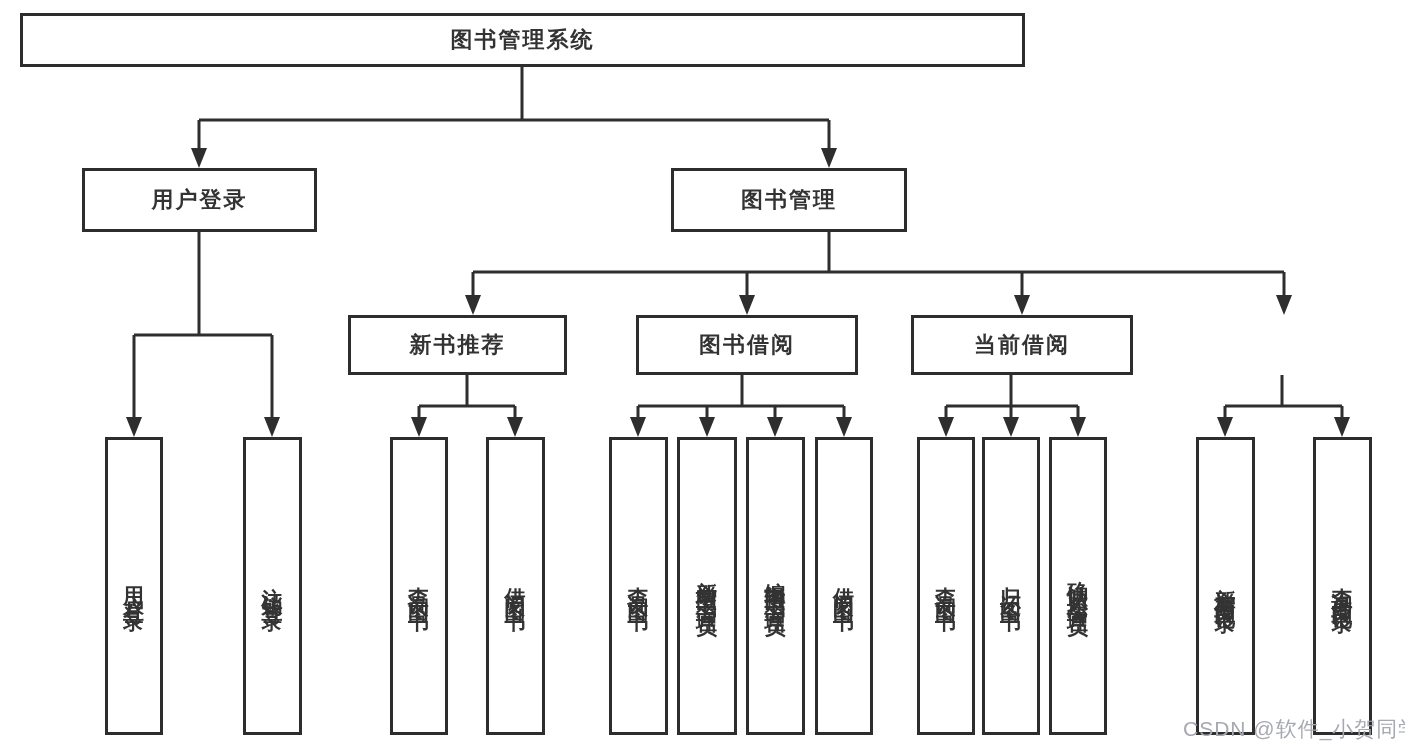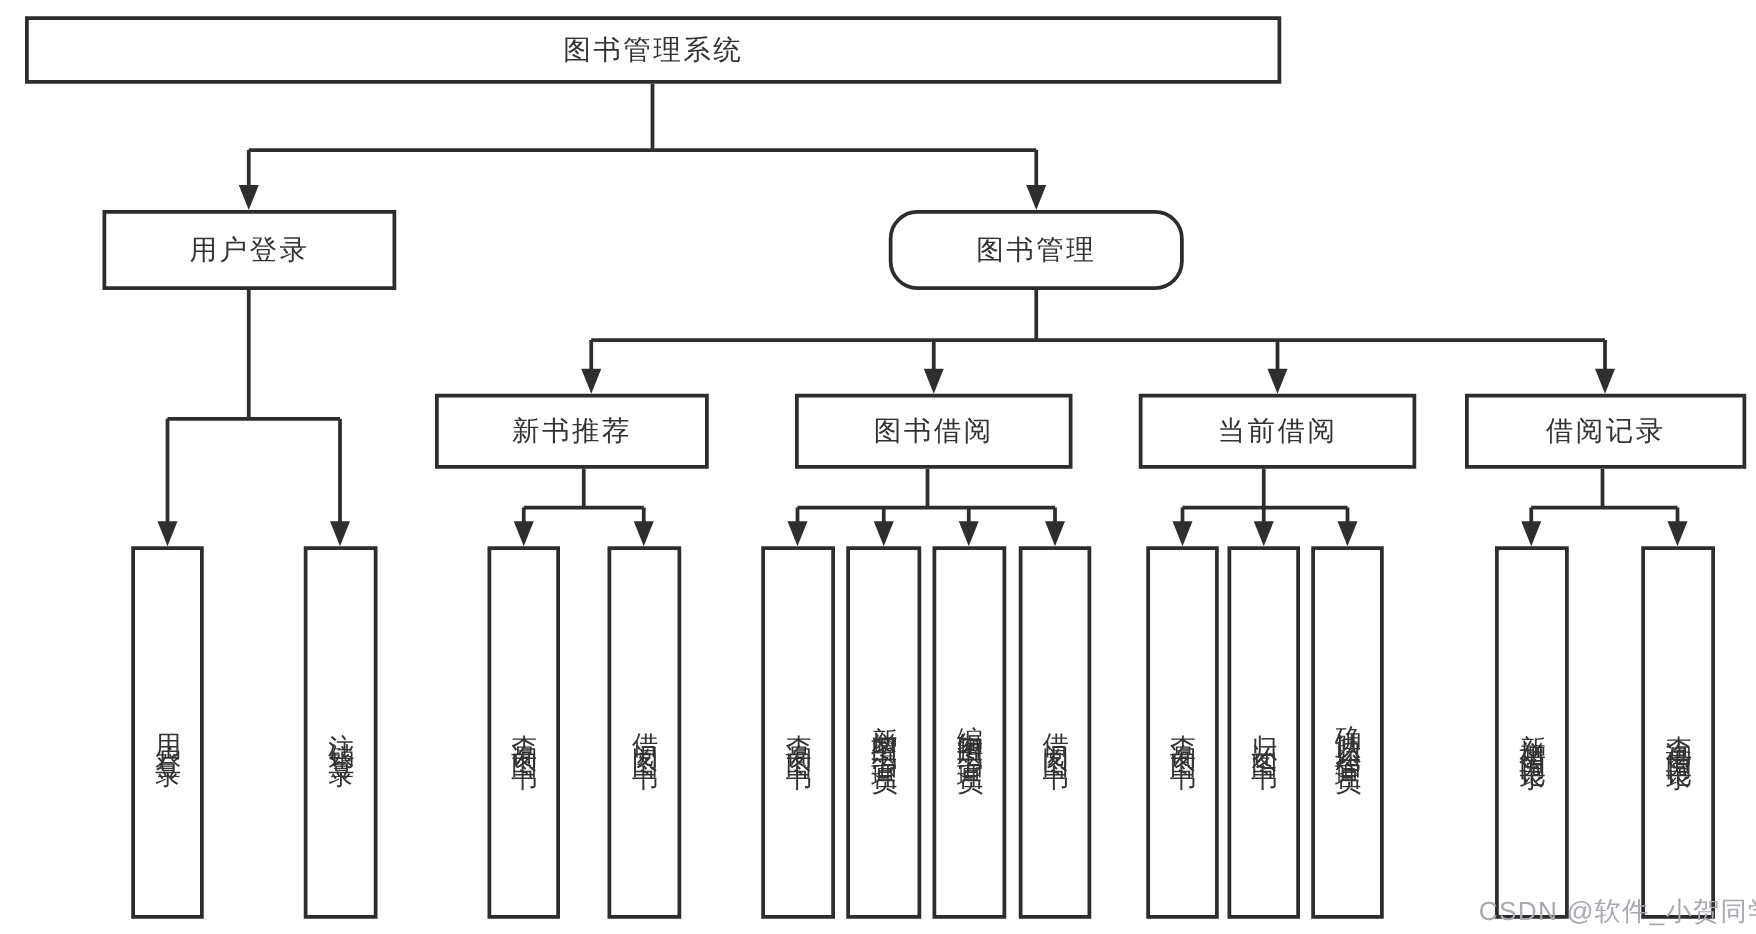"图书管理系统" .node { font-weight: none -> bold }
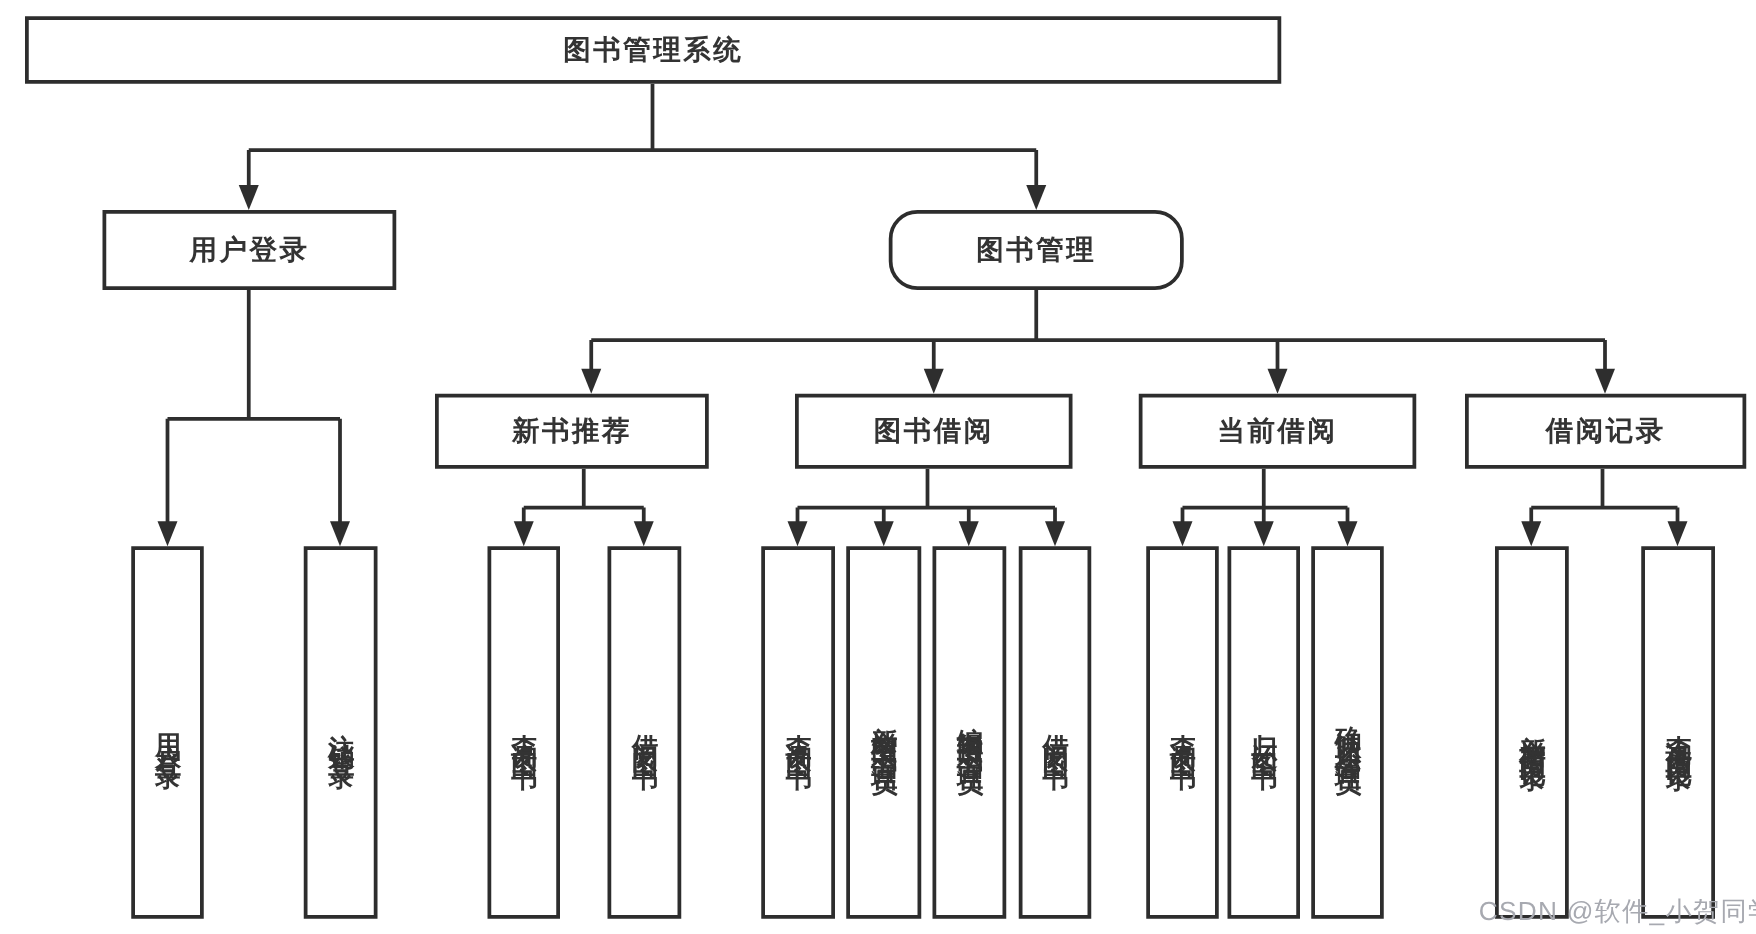"图书管理" div.node { border-radius: 23px -> none; left: 711px -> 671px }
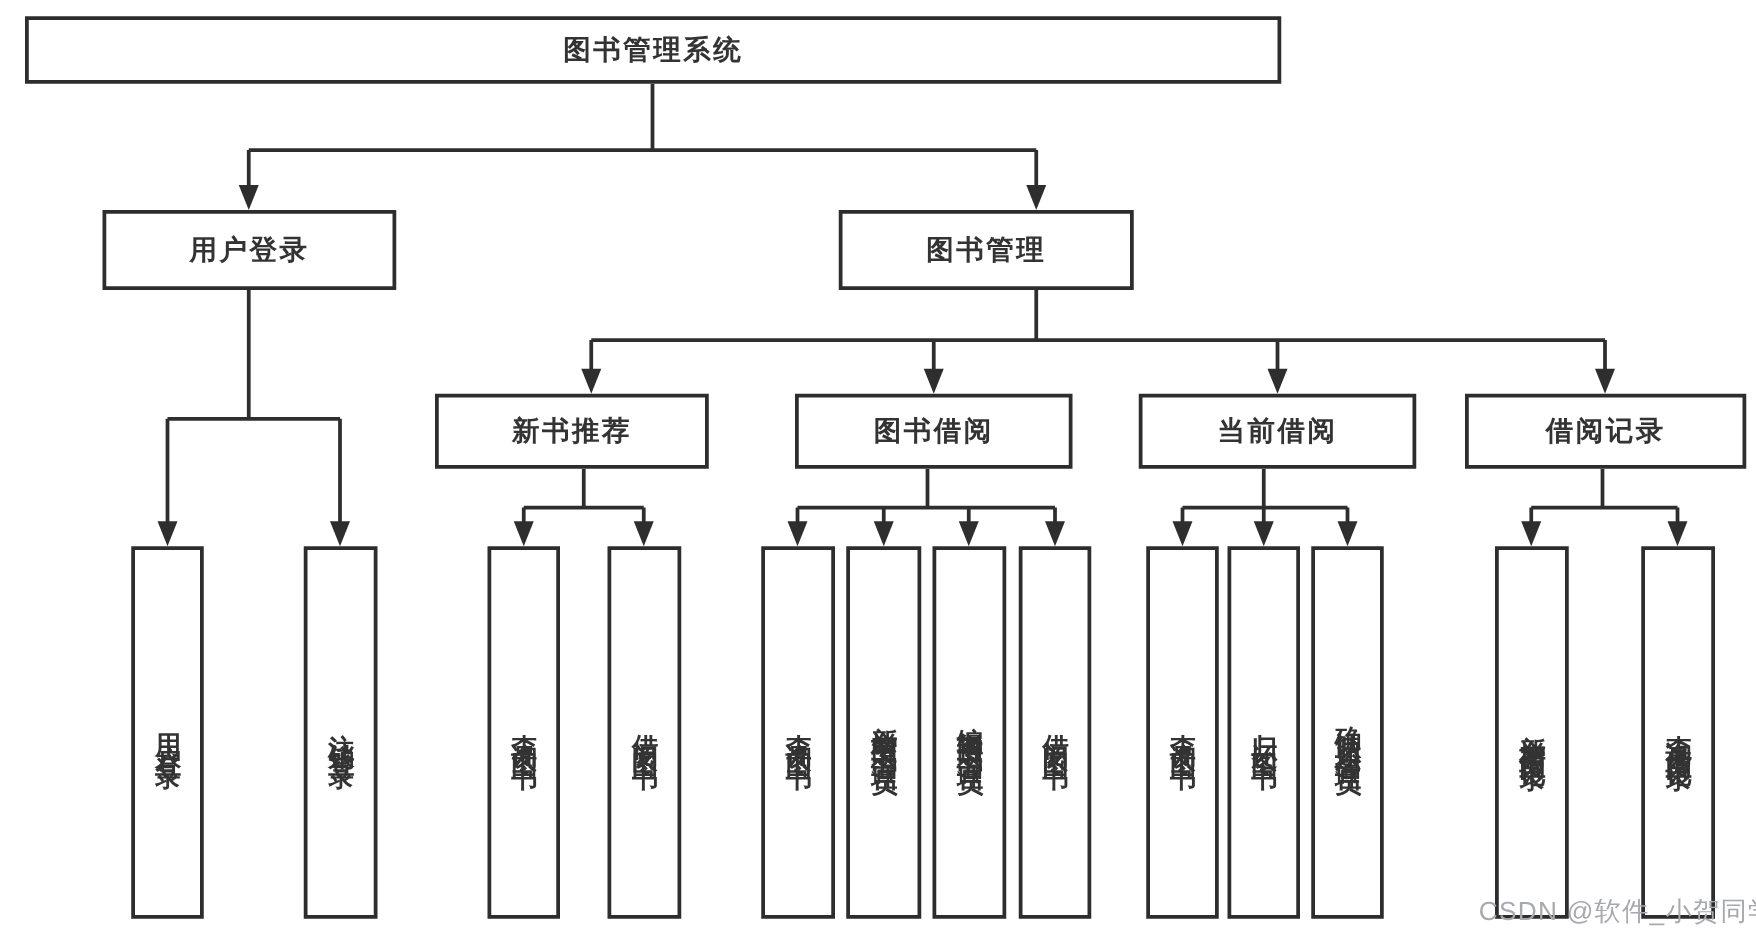"借阅记录" div.node { html: <div>借阅记录</div> -> none }
